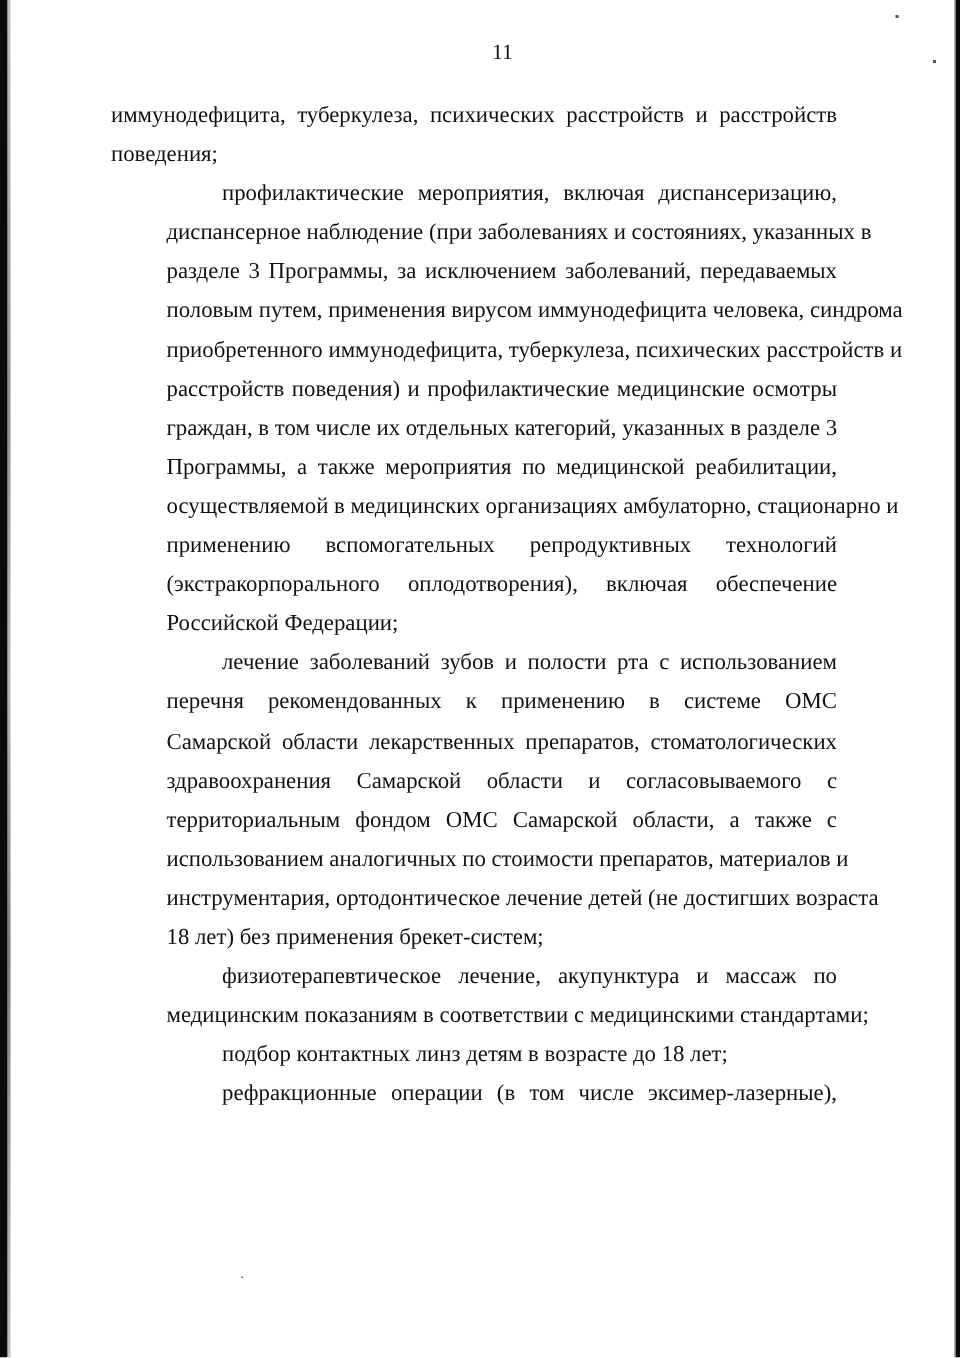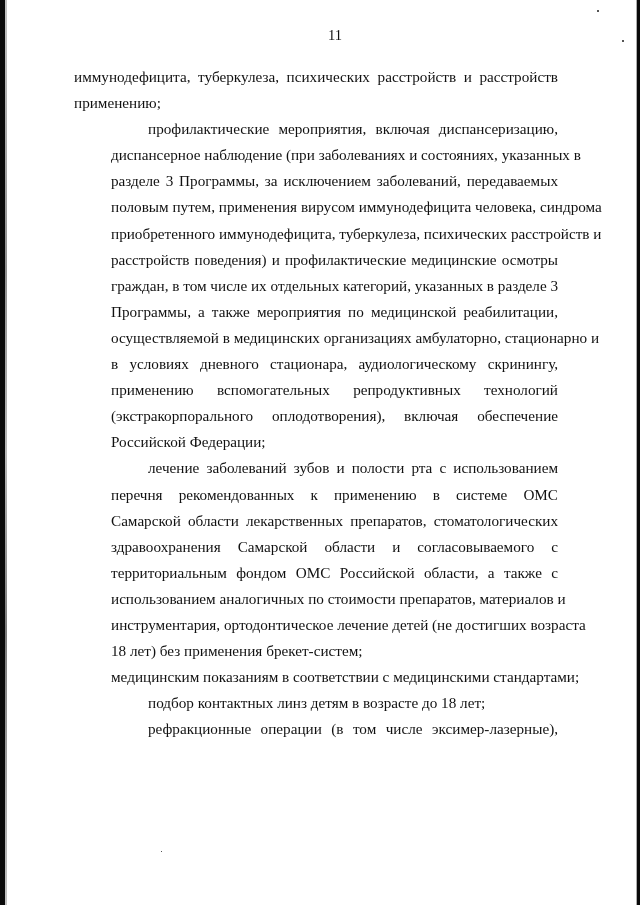"применению;" span.line { text: применению -> поведения }
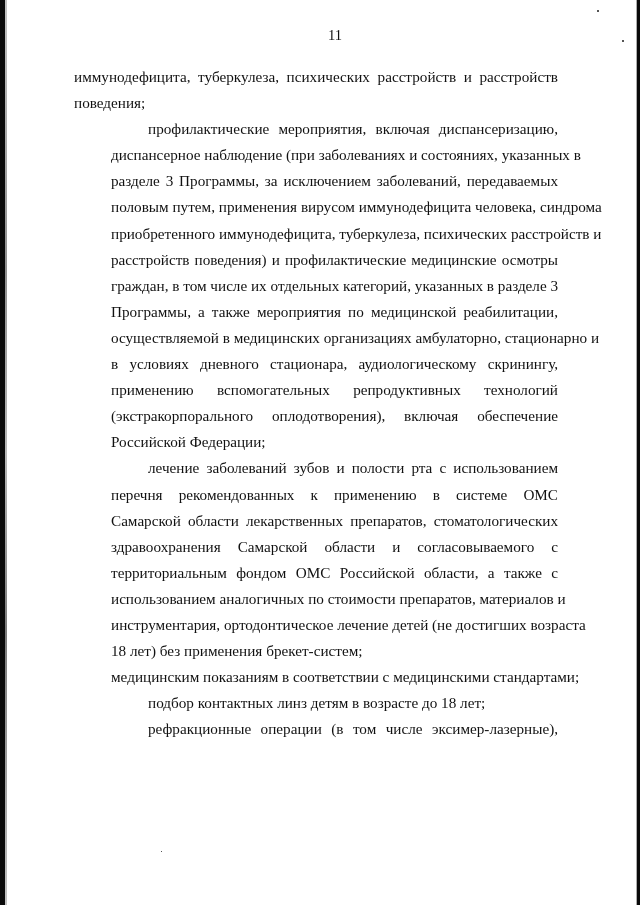"в условиях дневного стационара," span.line { html: <span>в условиях дневного стационара, аудиологическому скринингу,</span> -> none }
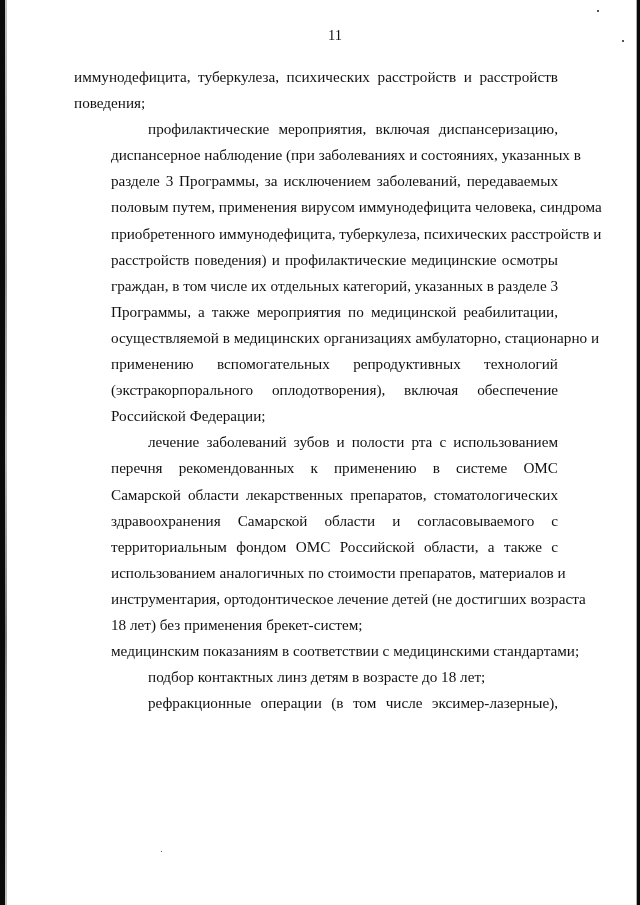"территориальным фондом ОМС Российской" span.line { text: Российской -> Самарской }
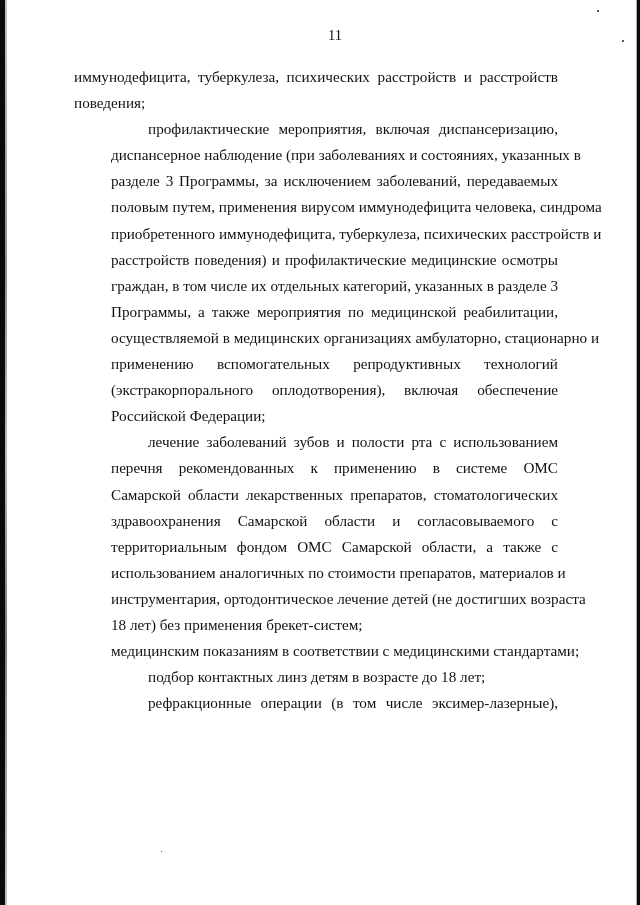"физиотерапевтическое лечение," span.line { html: none -> <span>физиотерапевтическое лечение, акупунктура и массаж по</span> }
